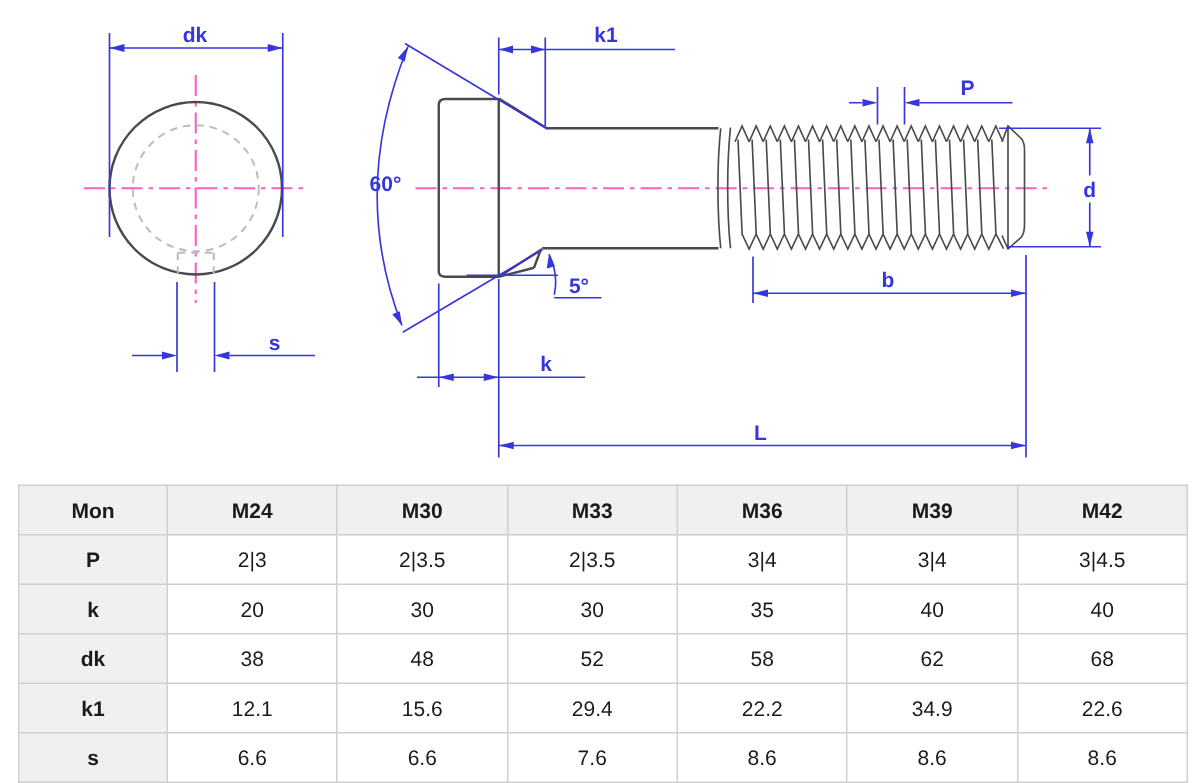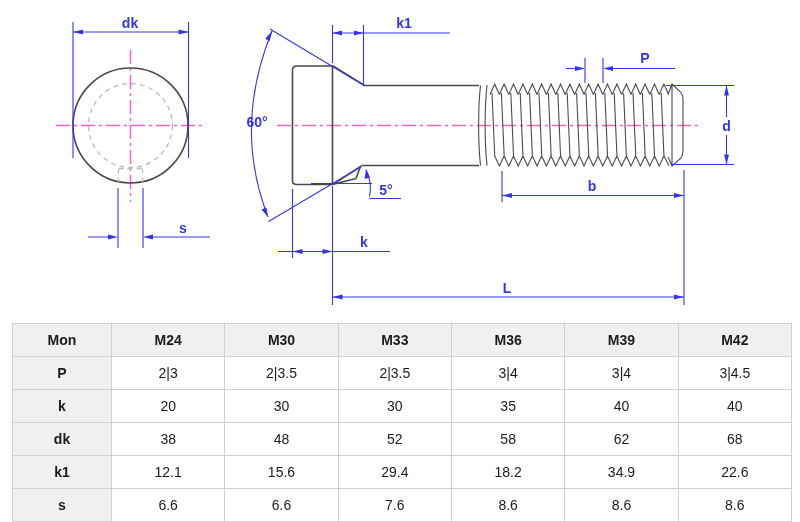"18.2" td { text: 18.2 -> 22.2 }
